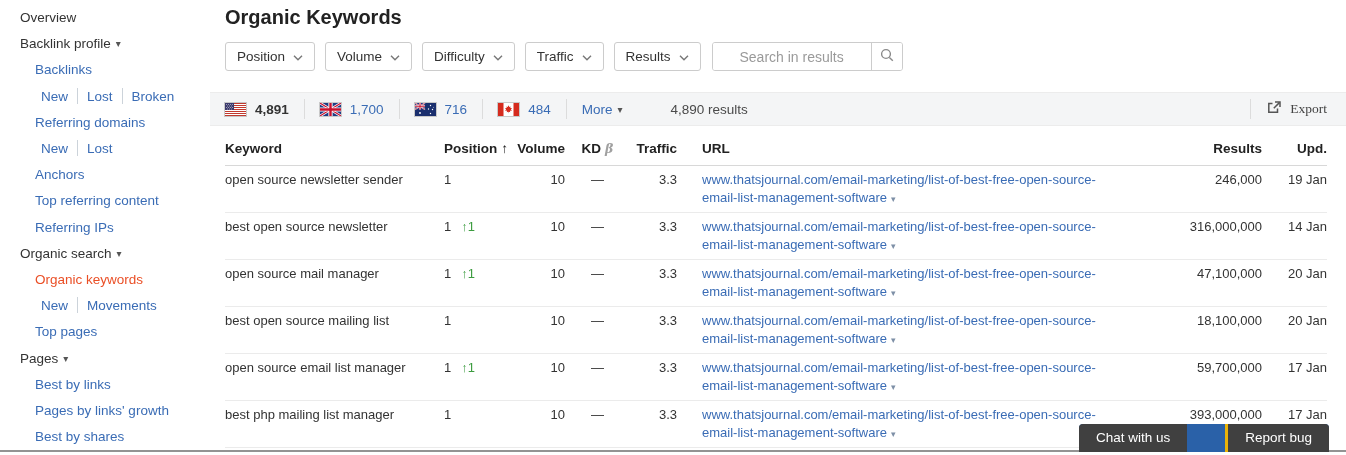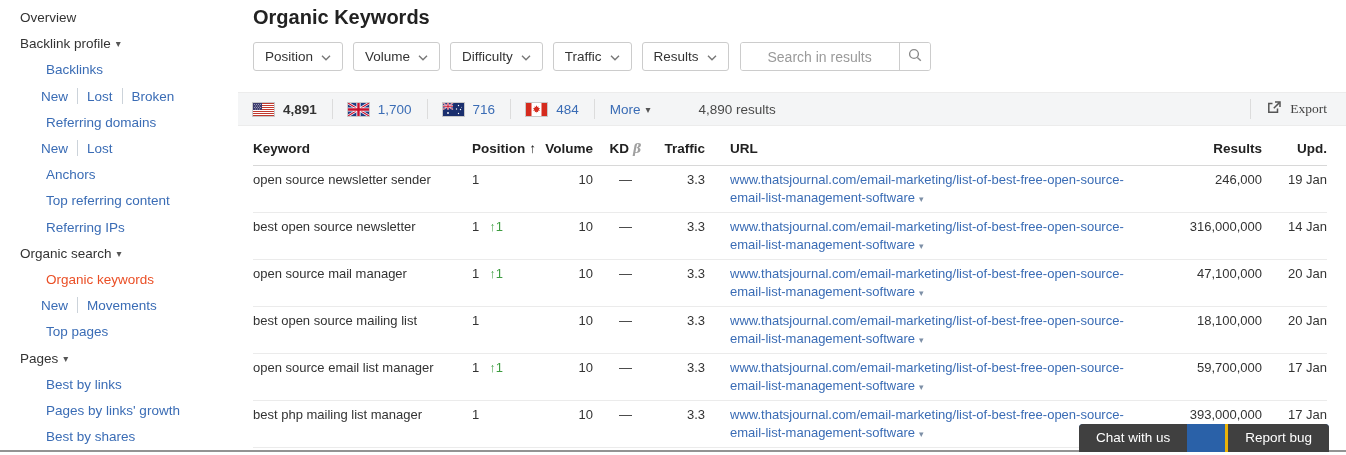"Overview" .app { gap: 28px -> none }
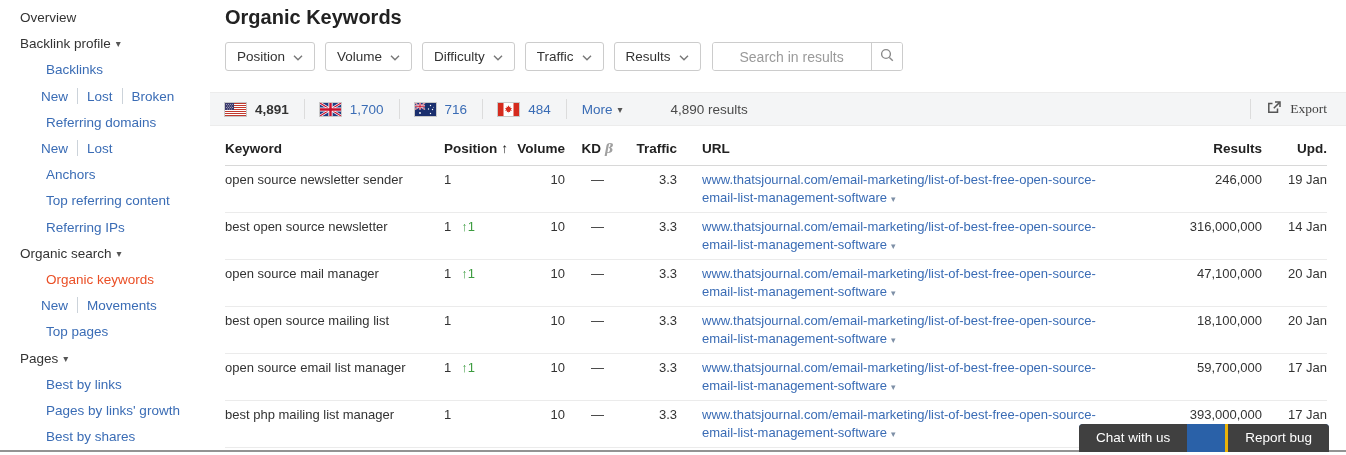"Backlinks" .indent-sub { padding-left: 46px -> 35px }
